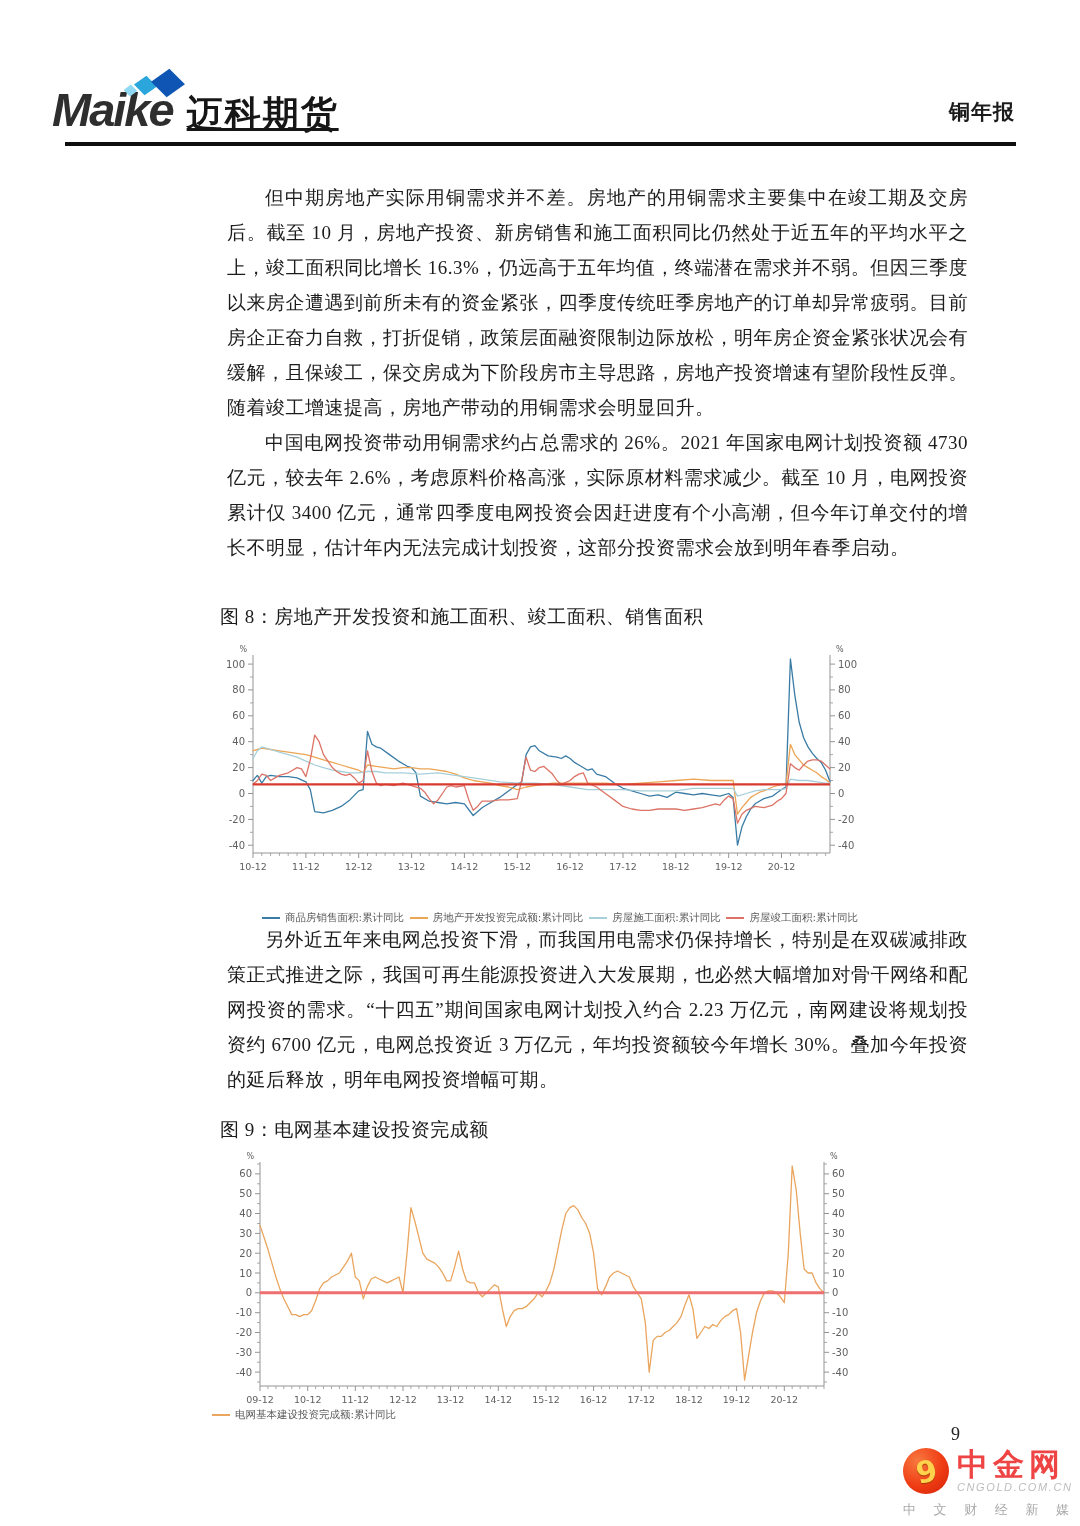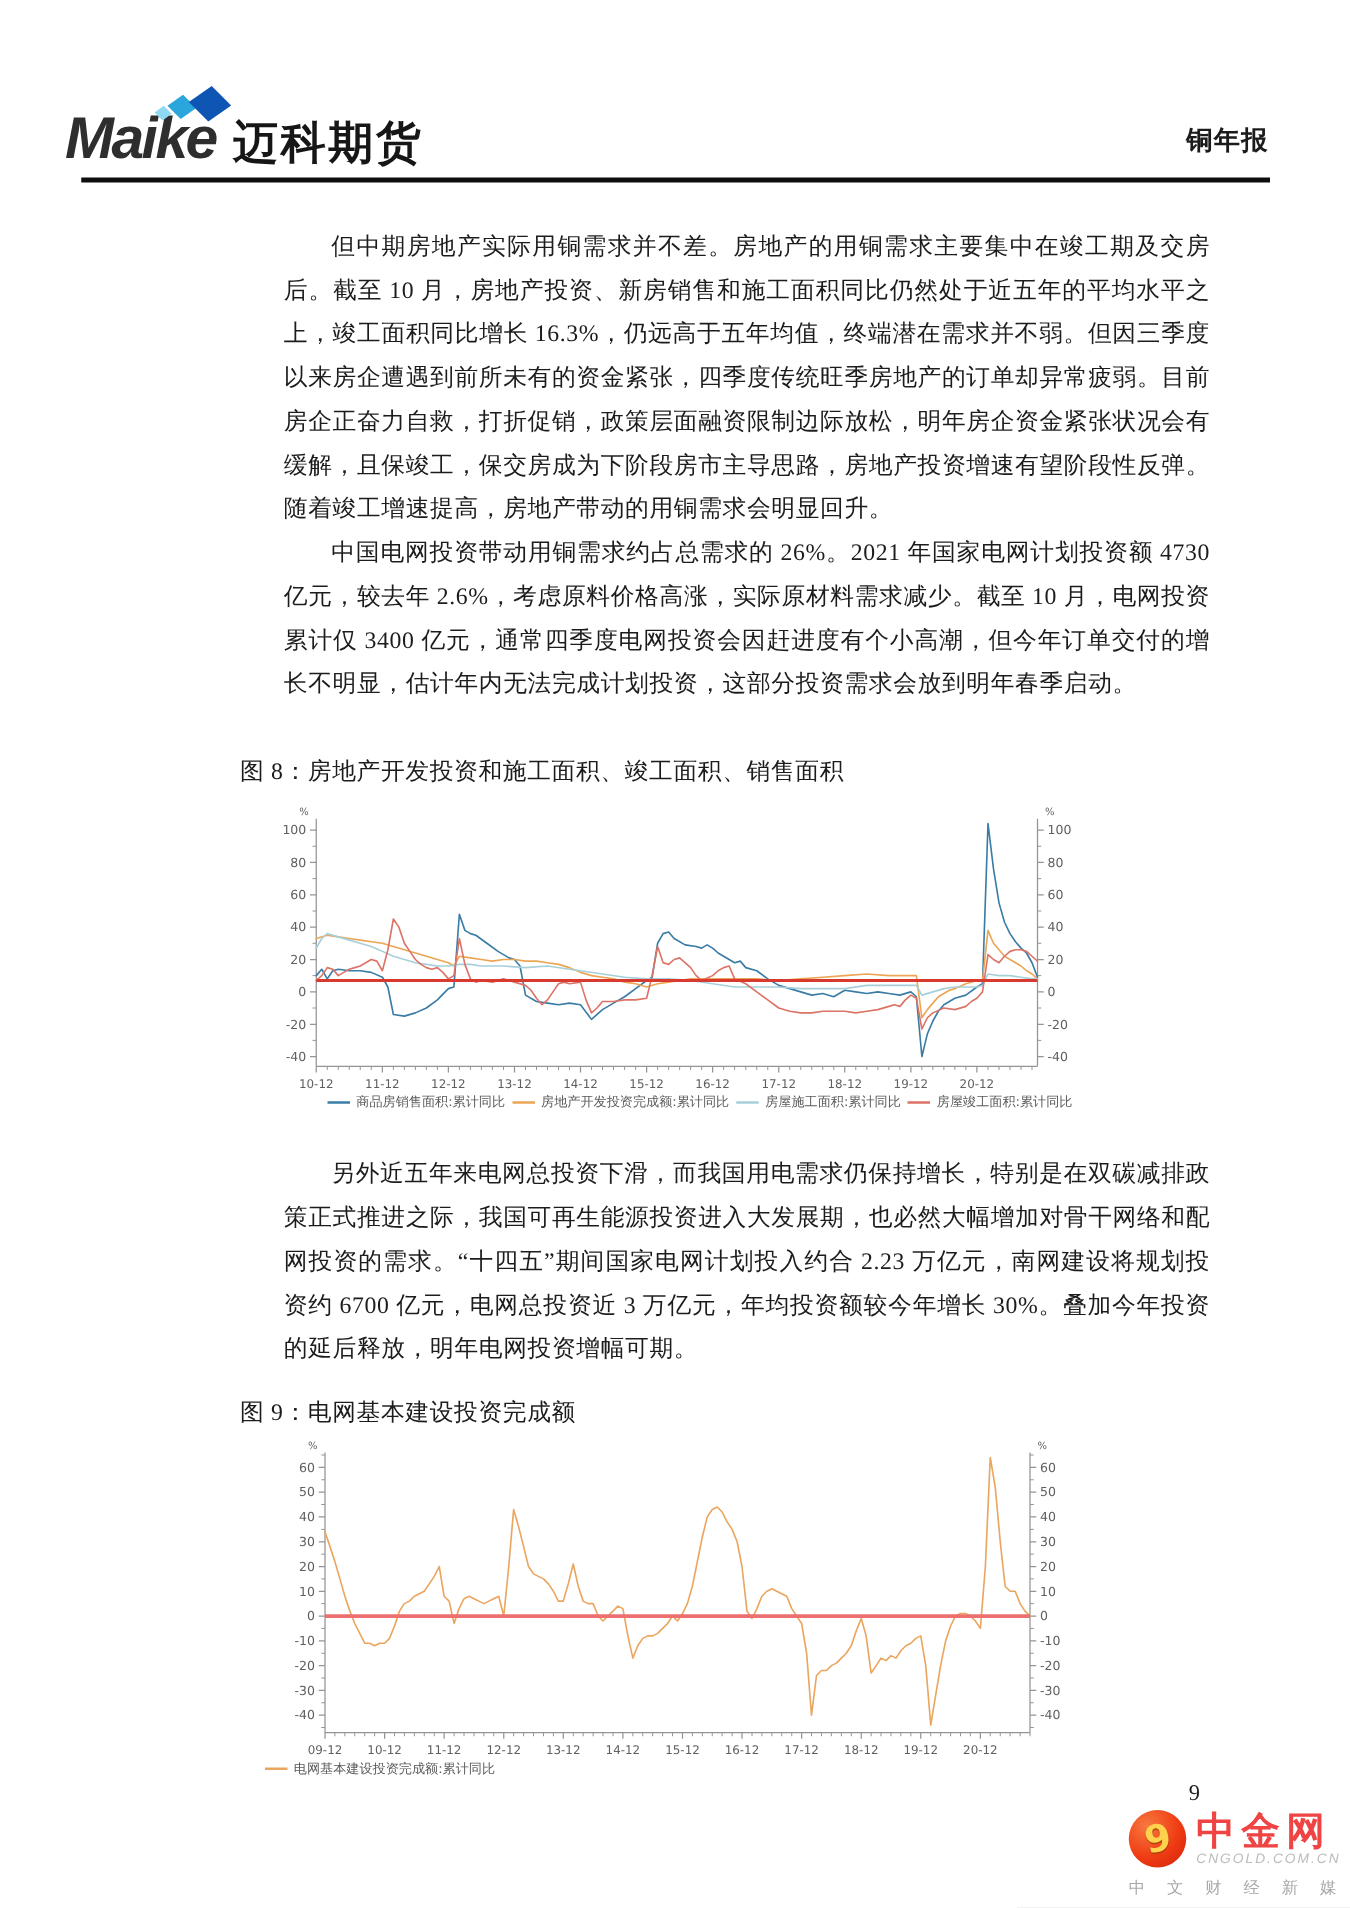"迈科期货" .logo-cn { text-decoration: none -> underline }
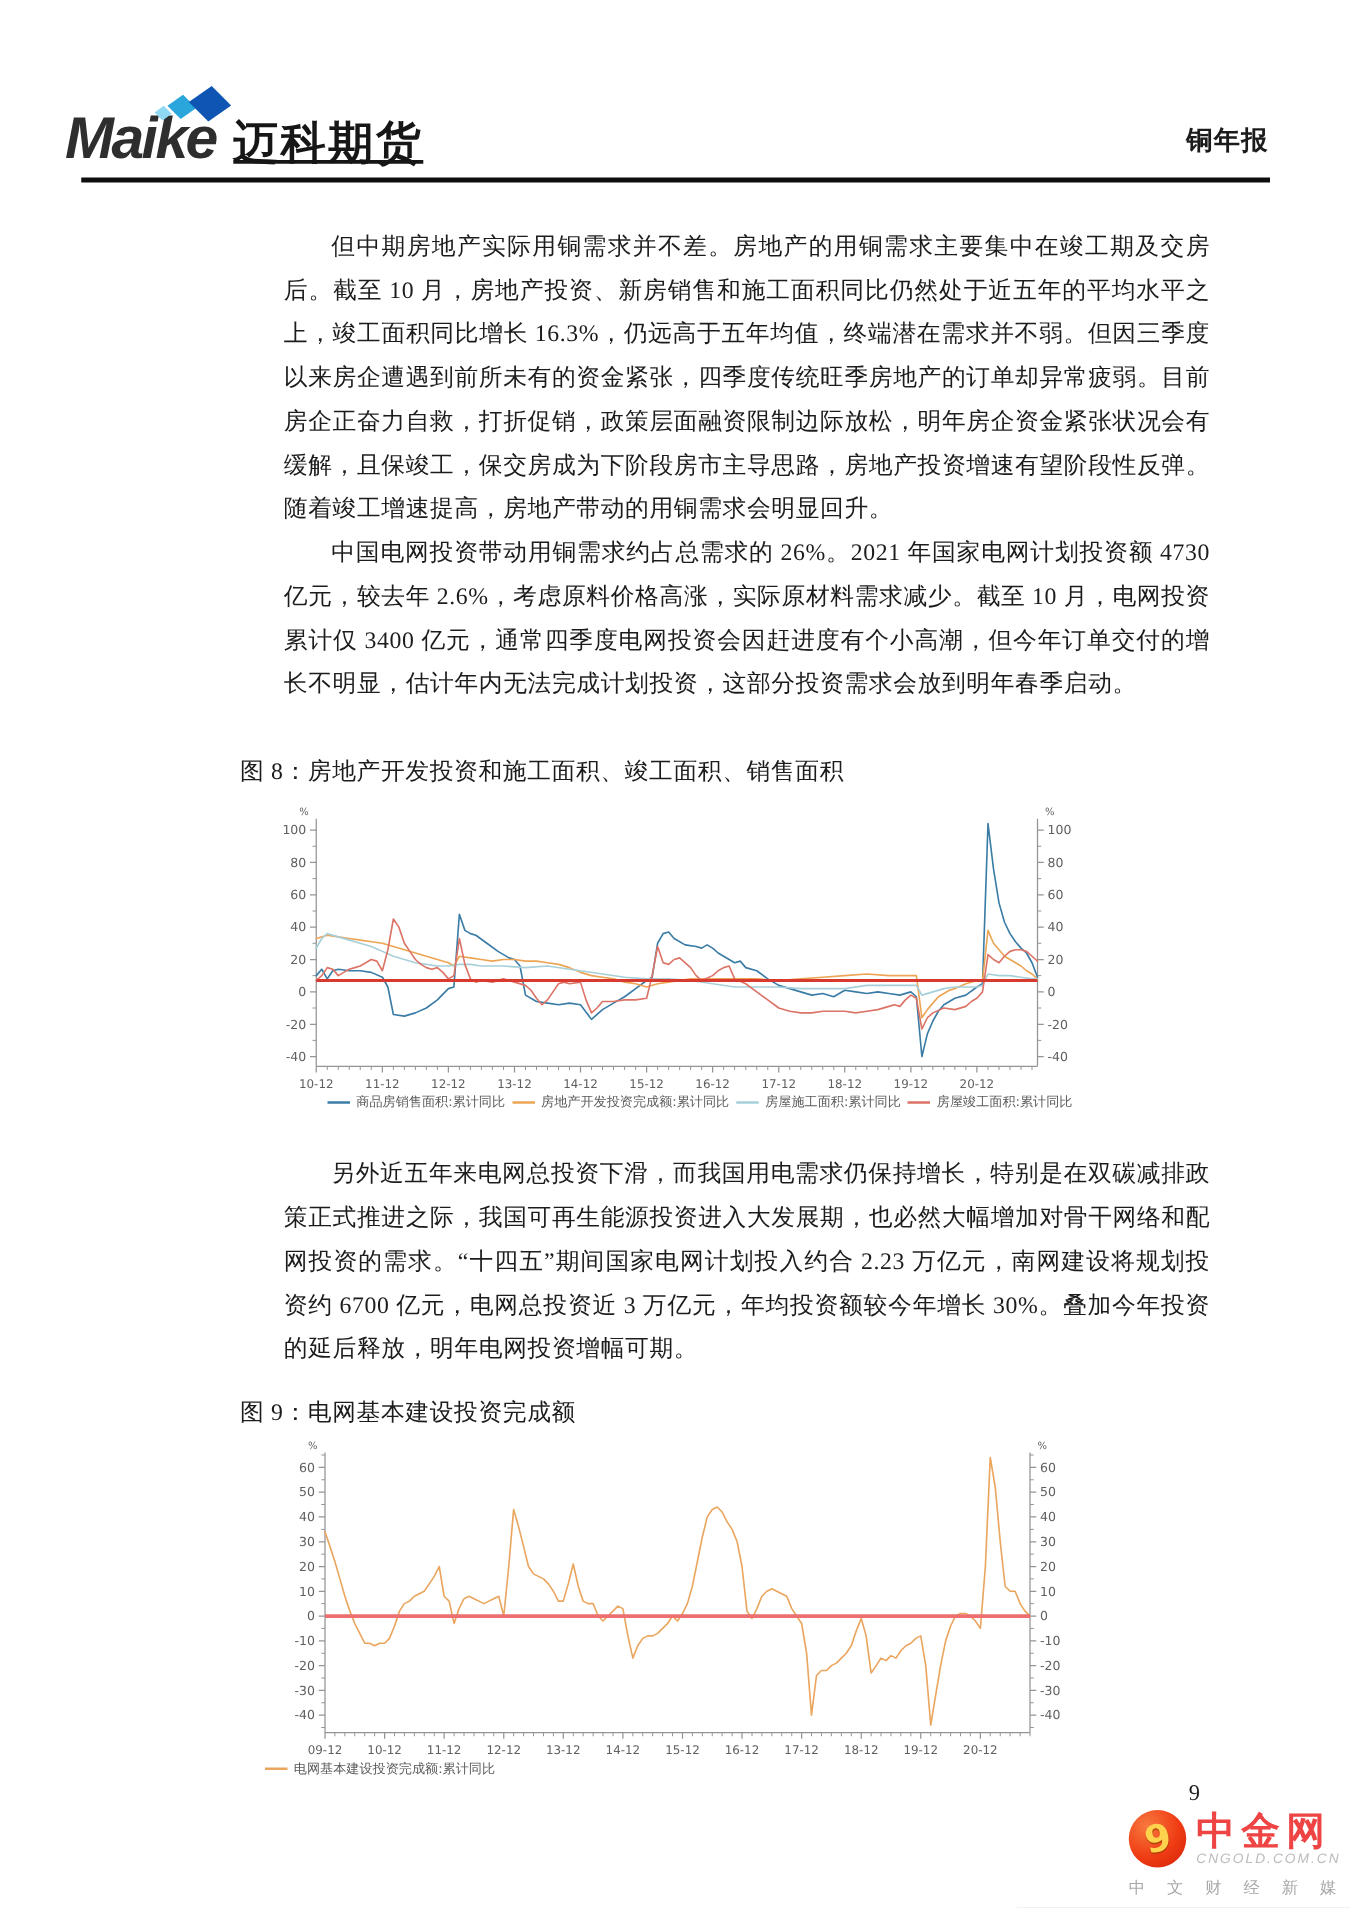"图 8：房地产开发投资和施工面积、竣工面积、销售面积" .fig-caption { left: 192px -> 220px }
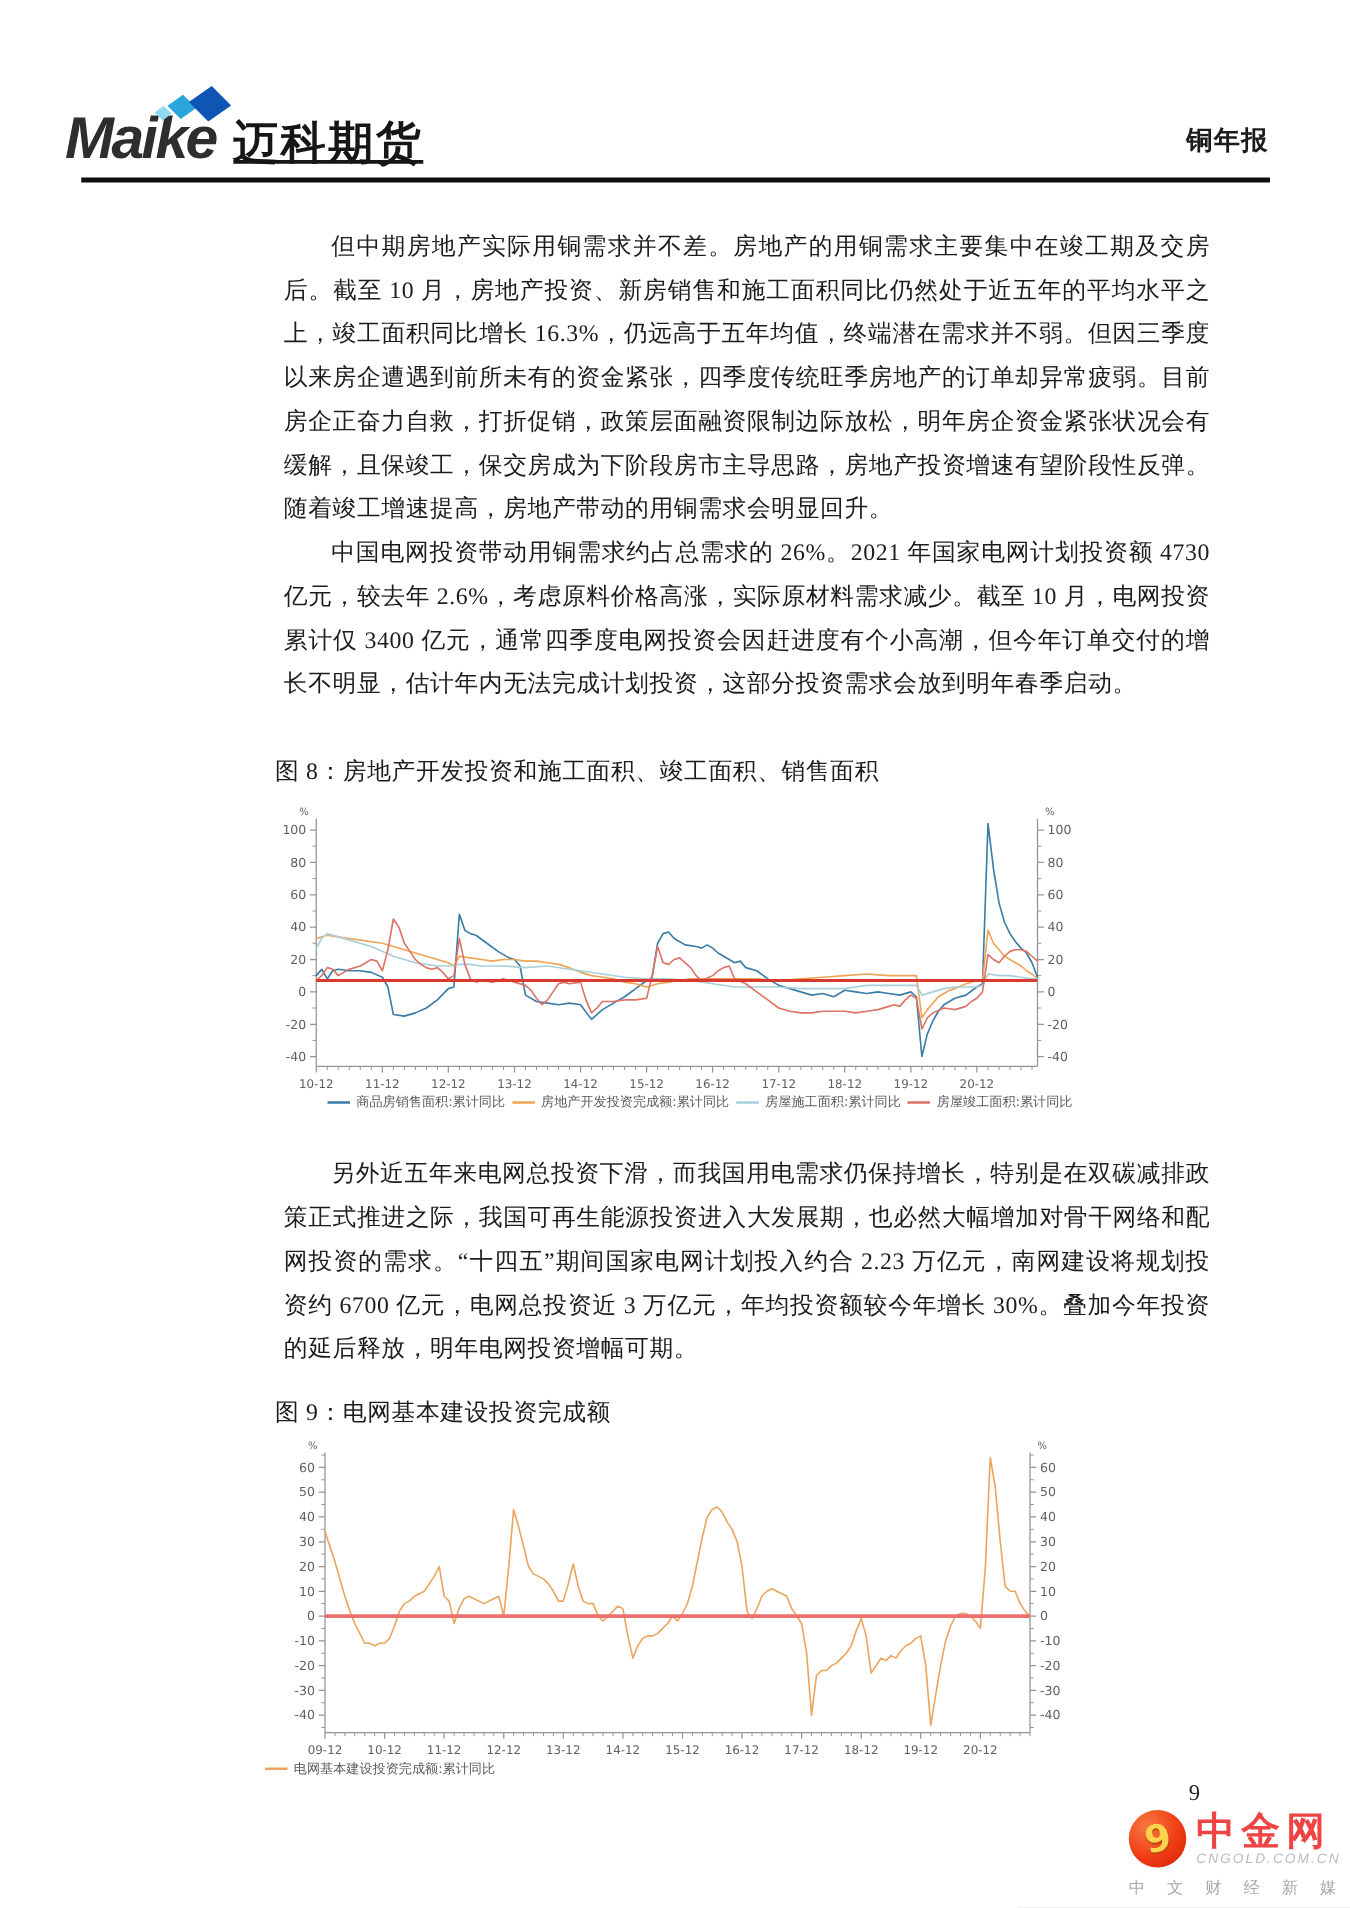"商品房销售面积:累计同比" .legend.spread { margin-top: none -> 36px }
